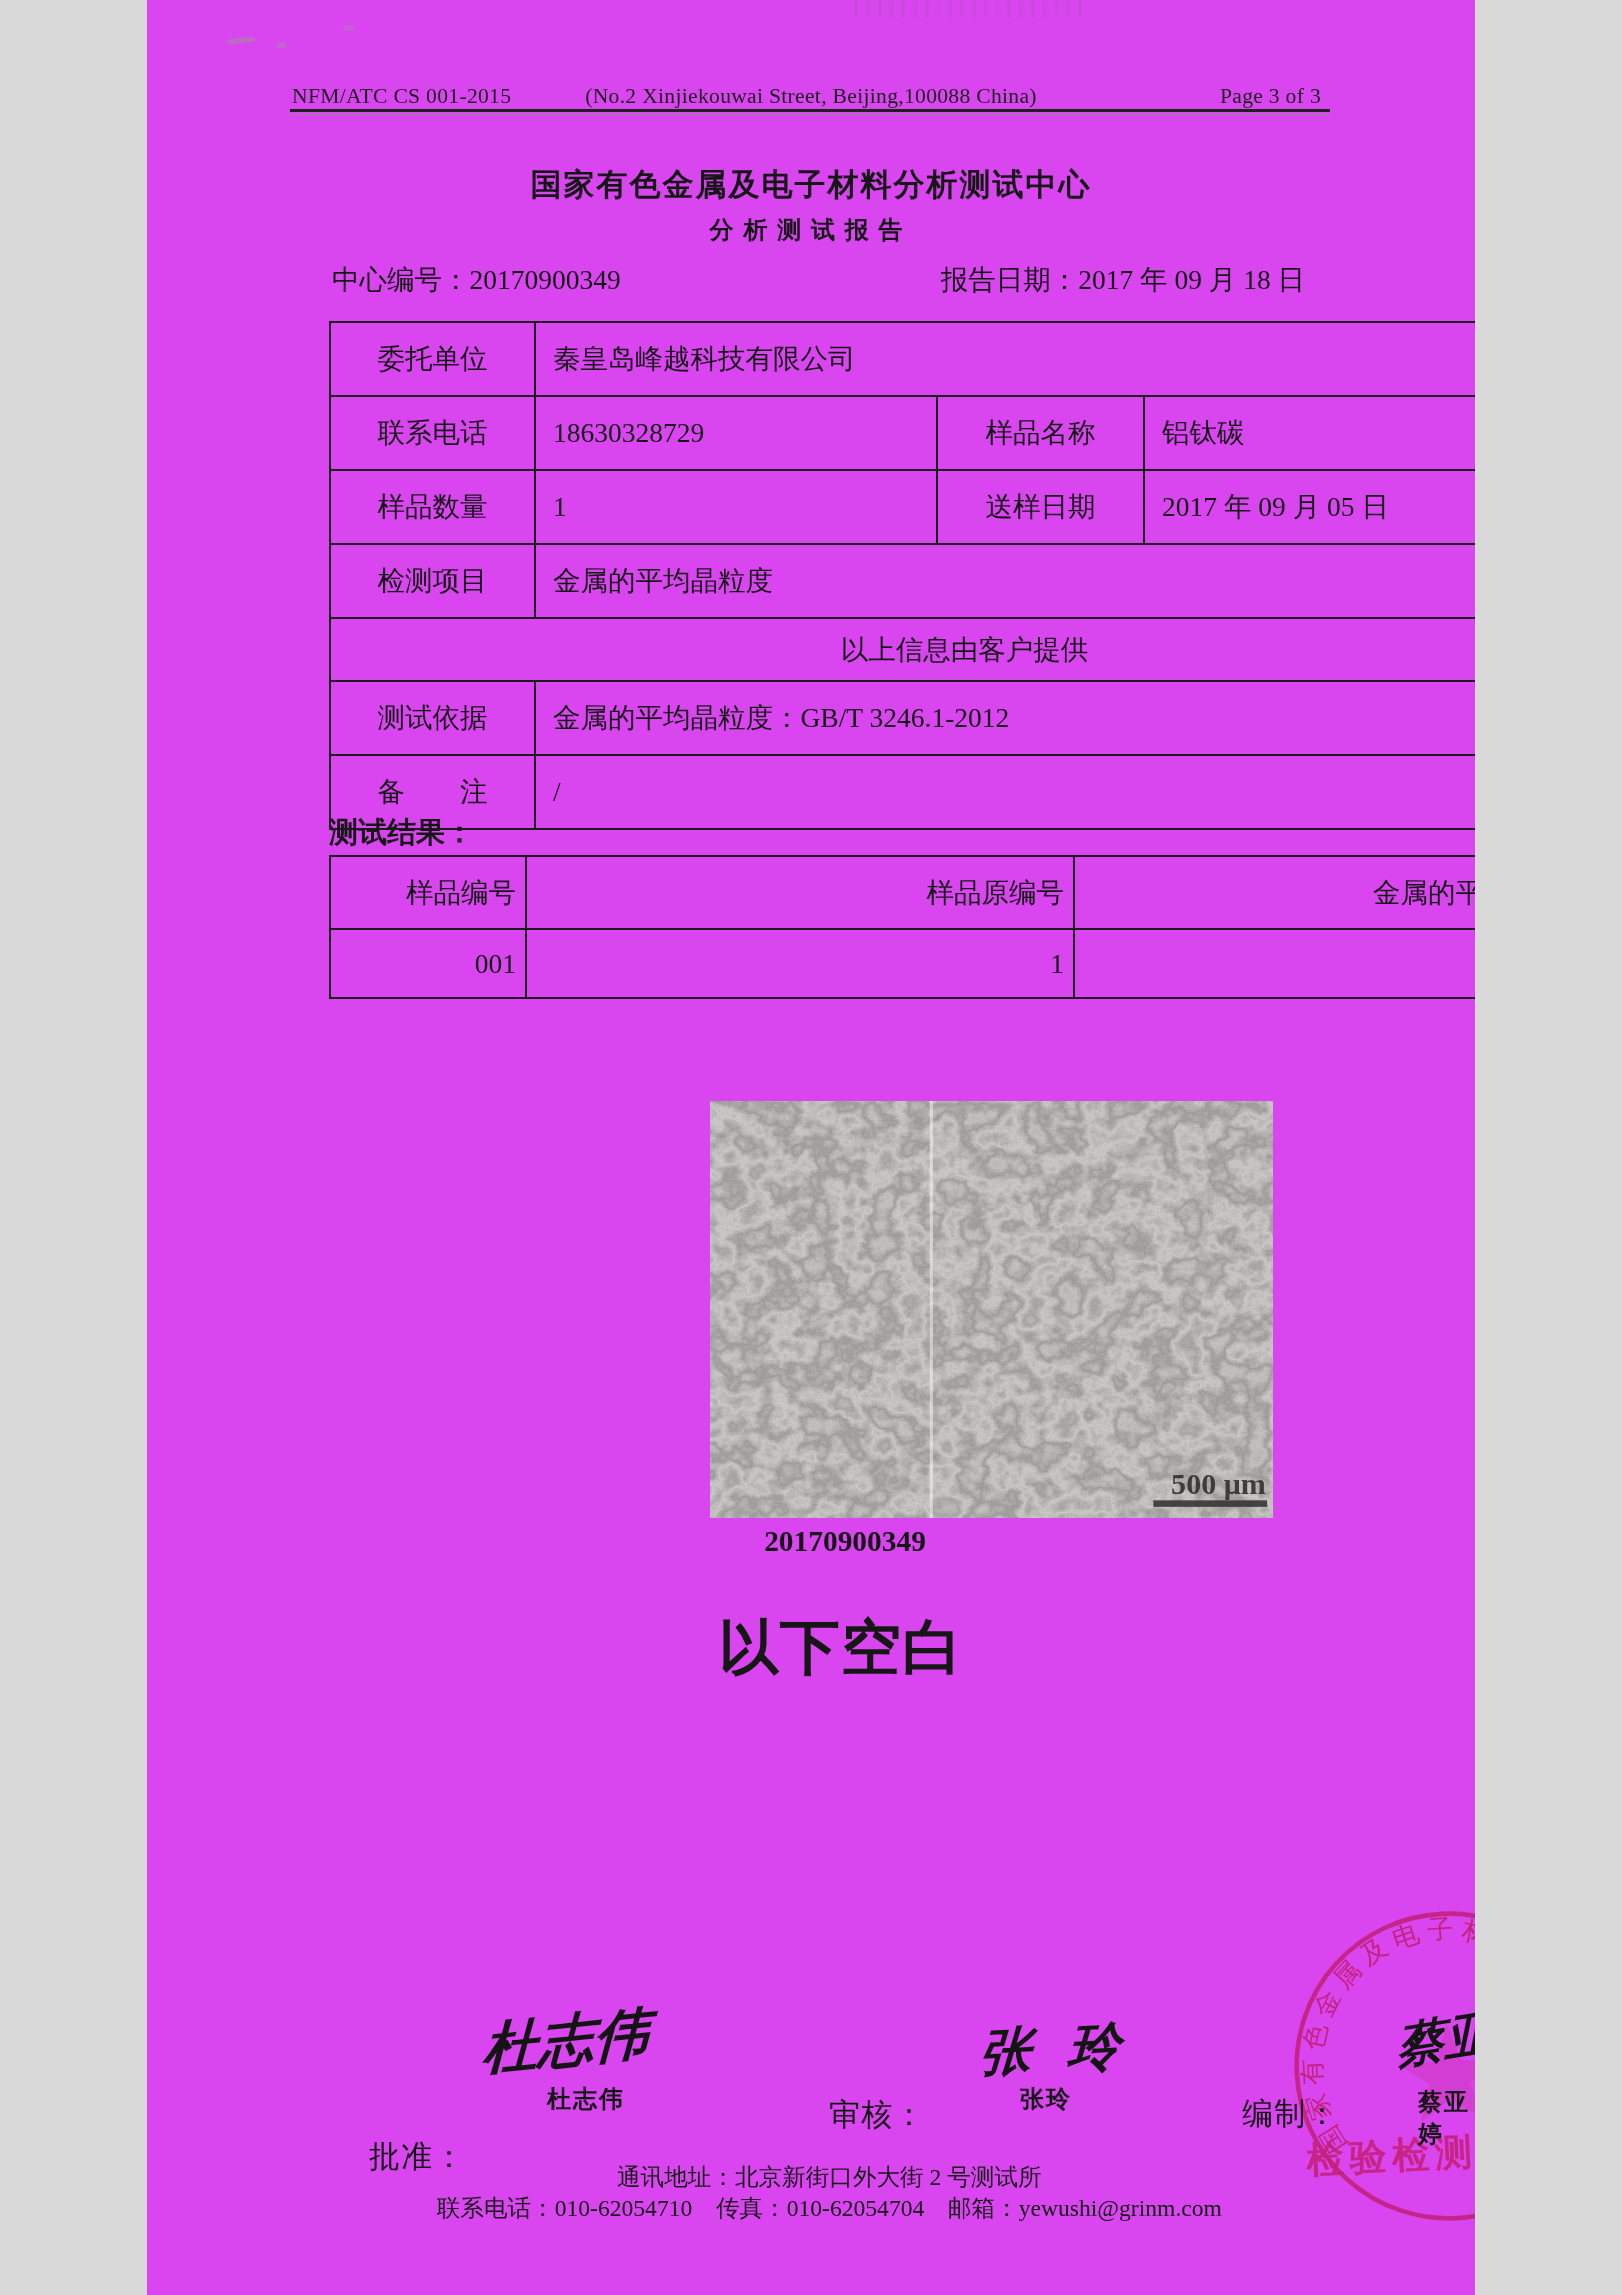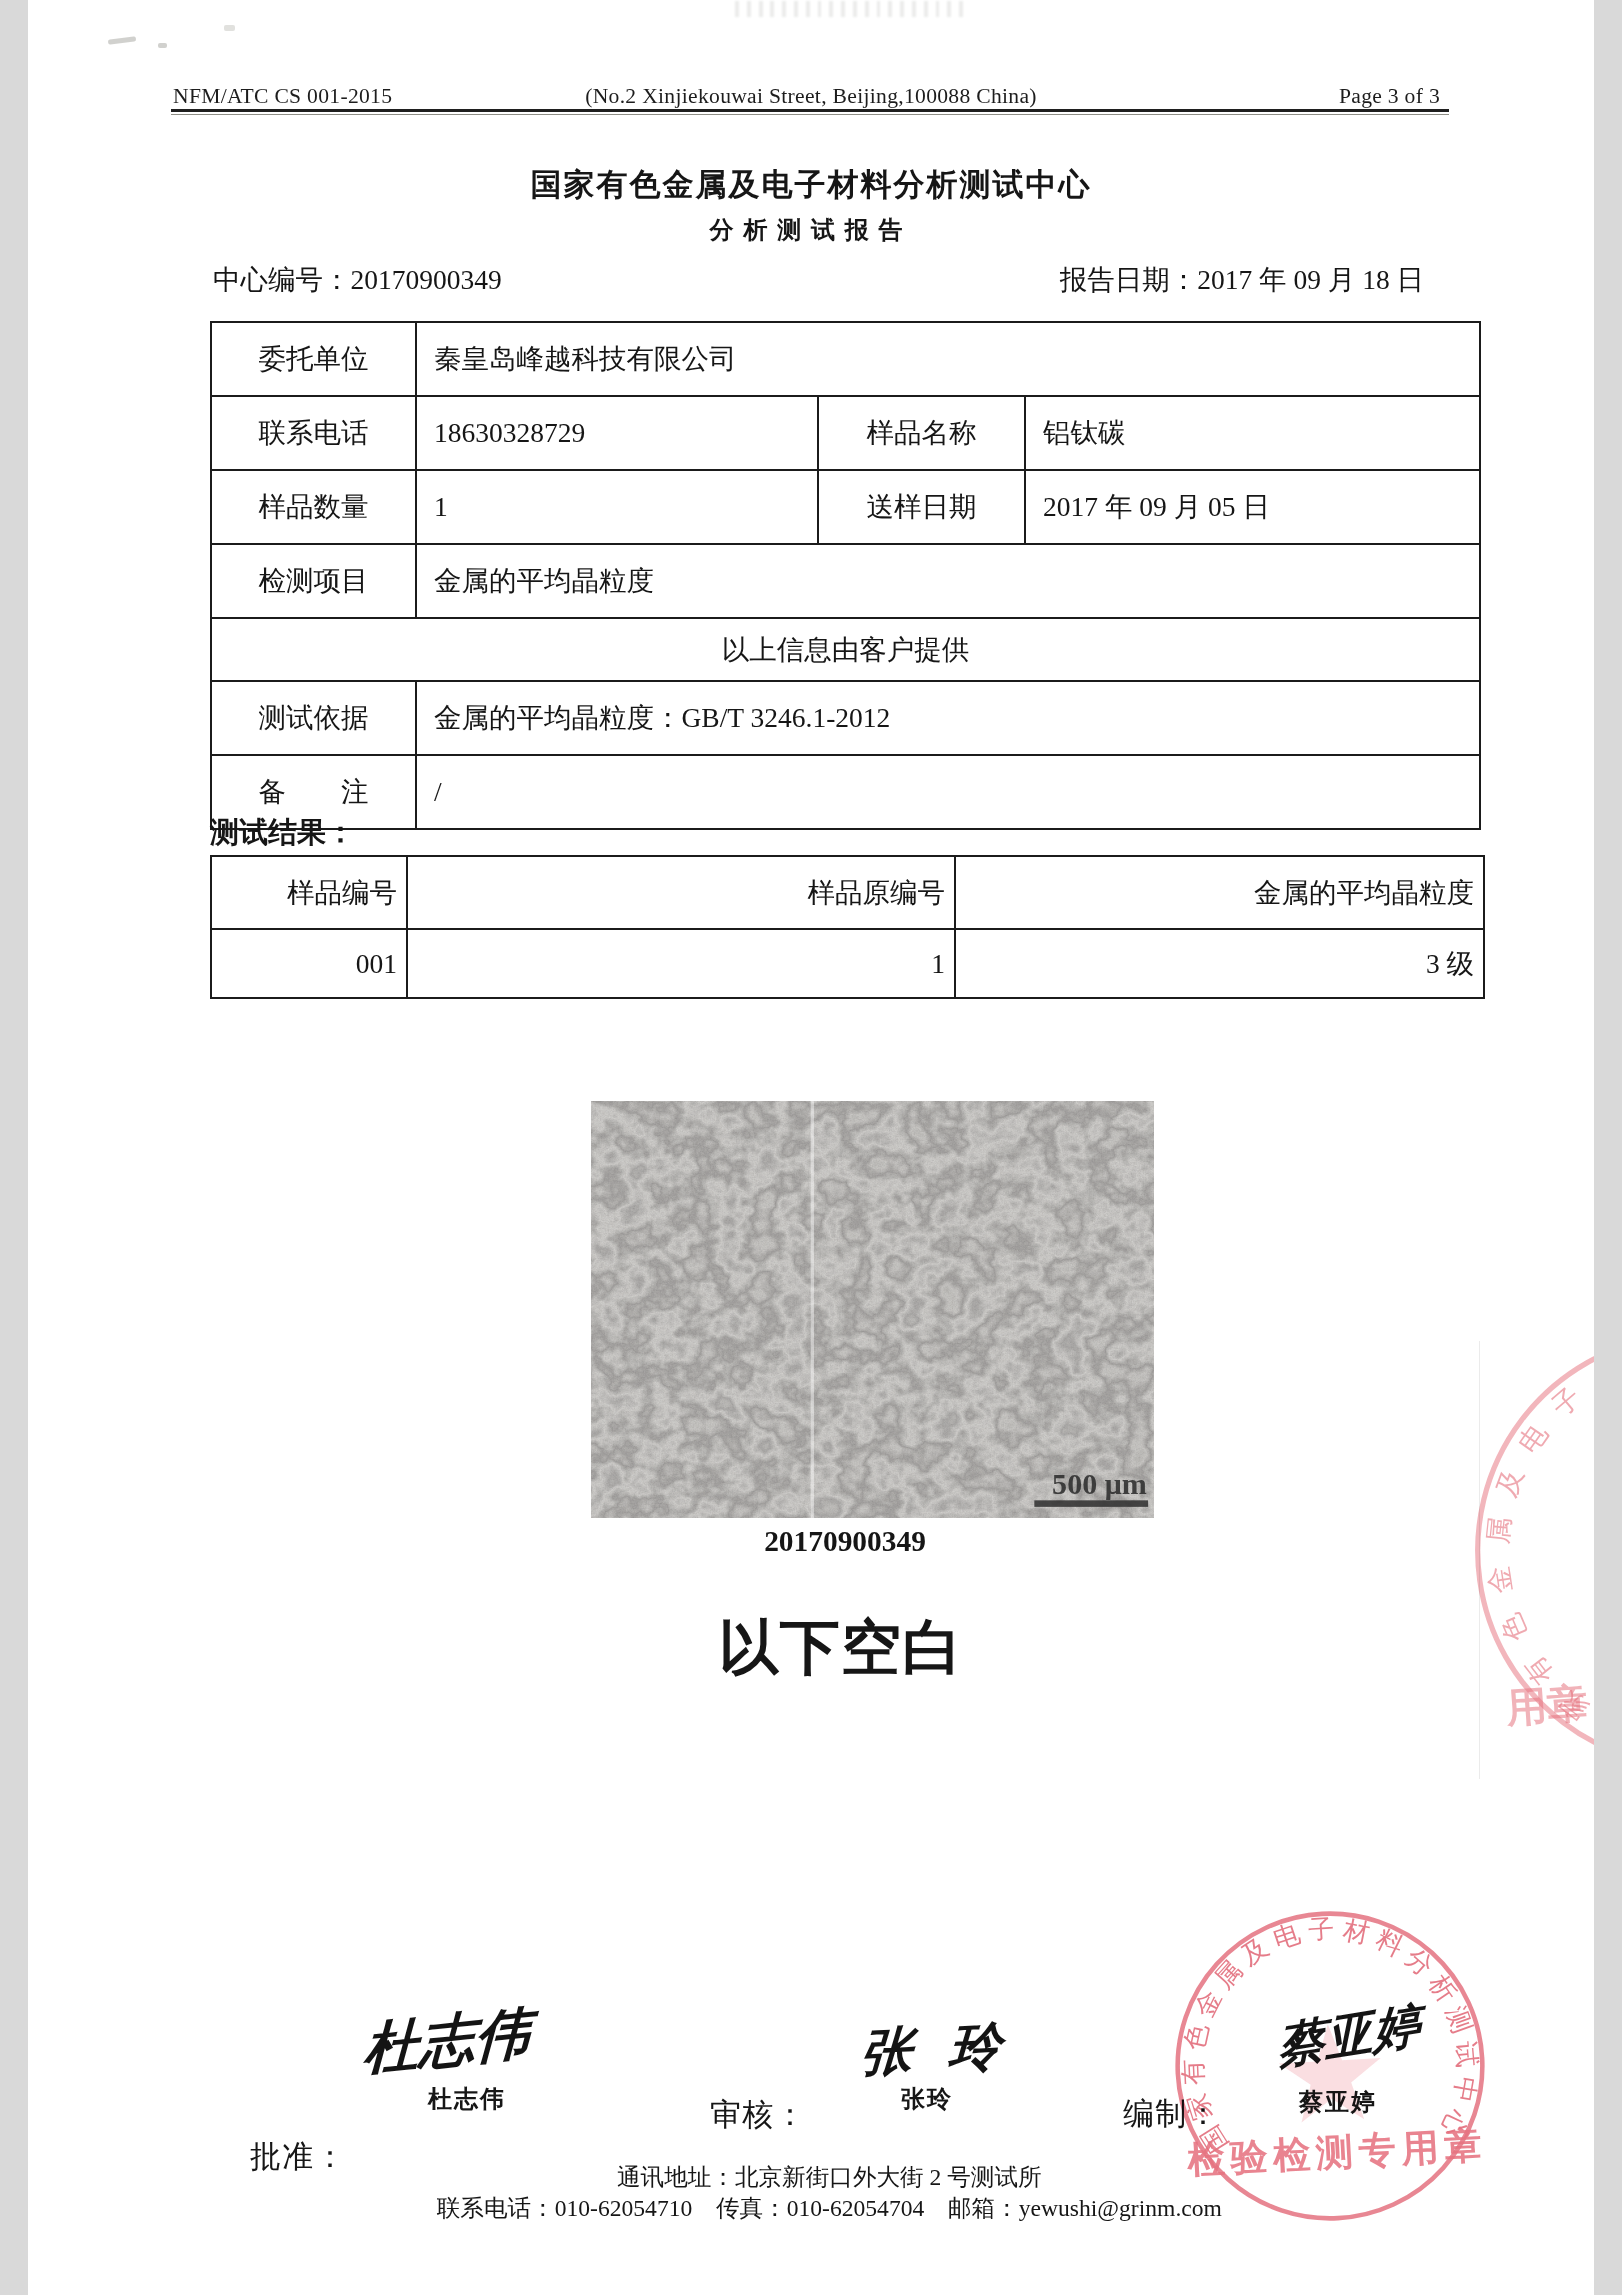"NFM/ATC CS 001-2015" .page { background: #ffffff -> #d946ef; width: 1566px -> 1328px }
